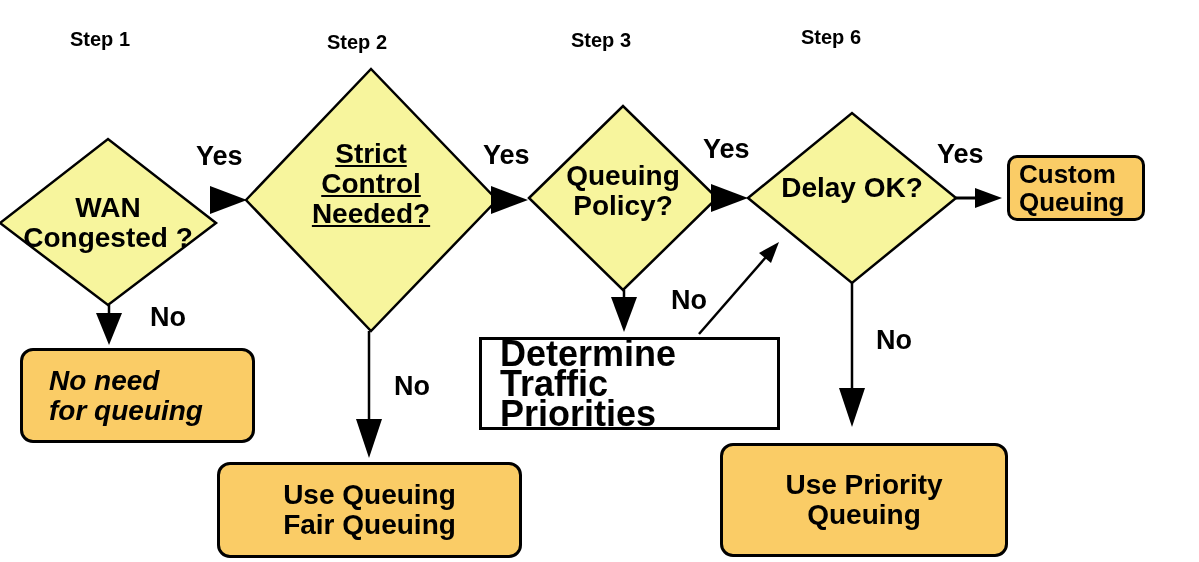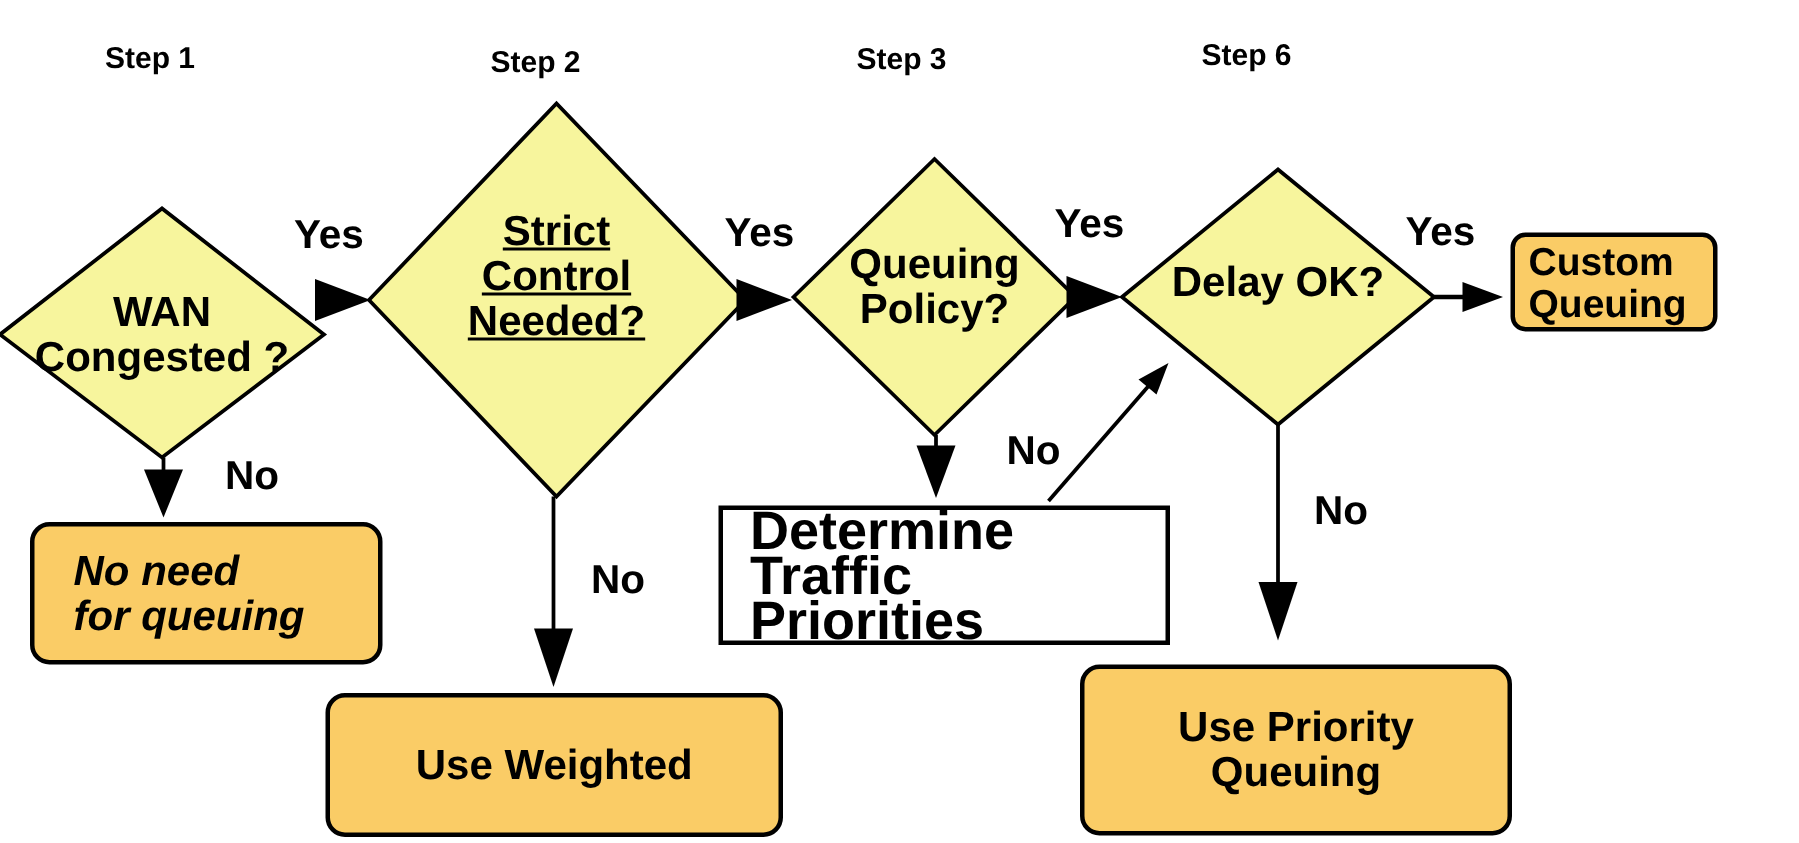"Use Weighted" div { text: Weighted -> Queuing }
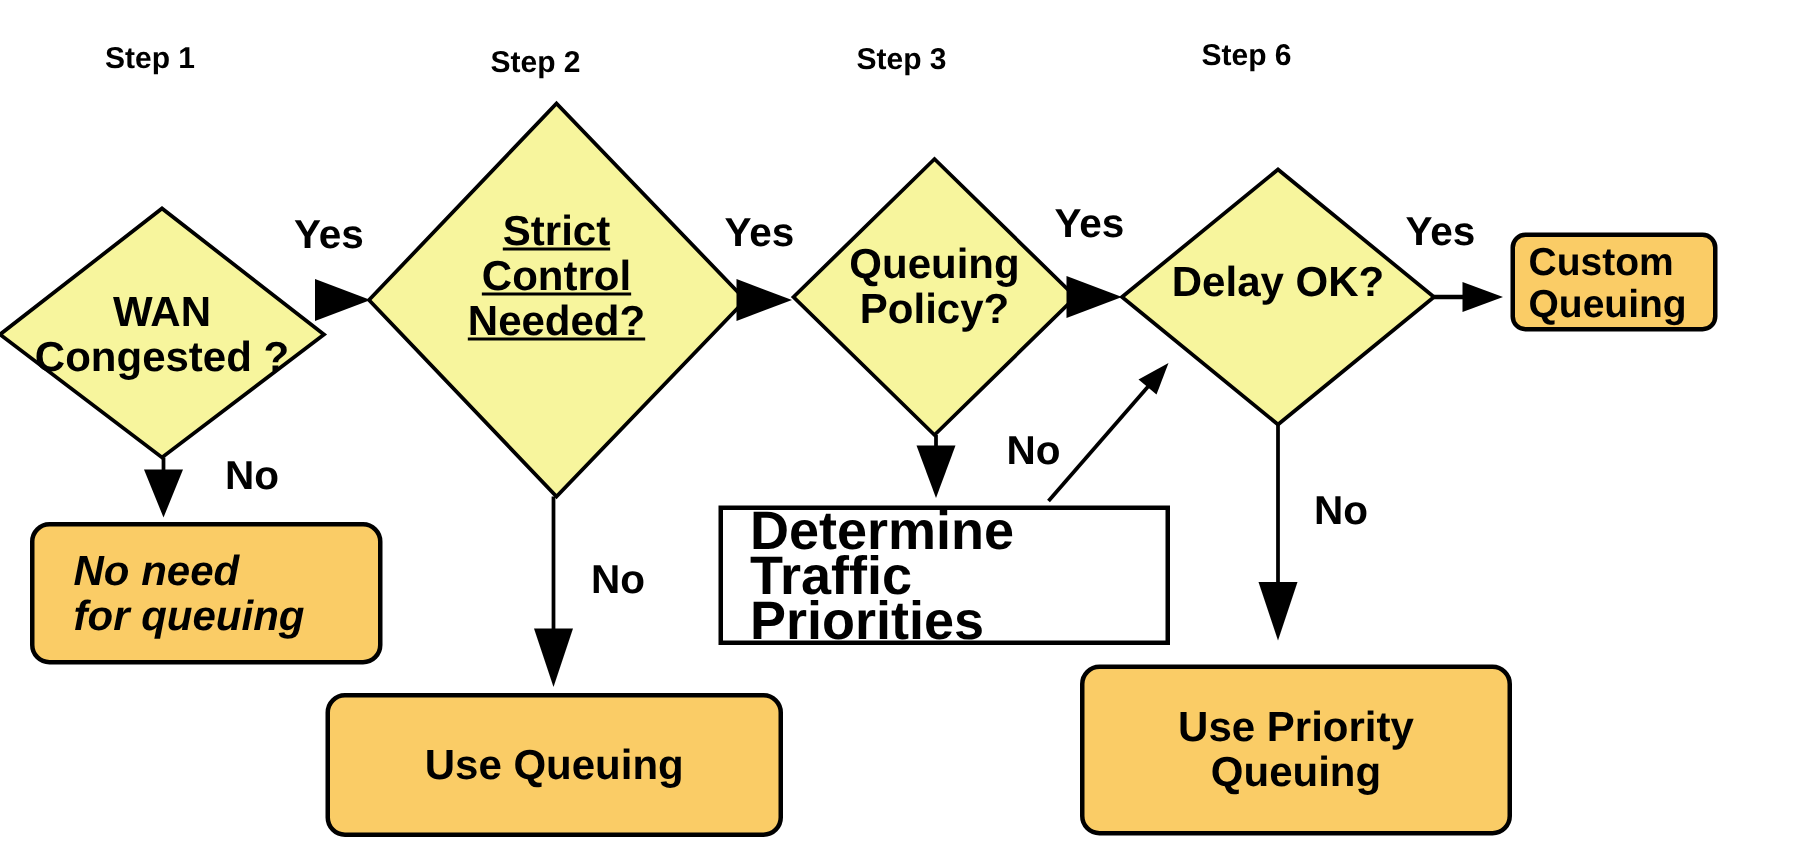"Fair Queuing" div { html: none -> <div>Fair Queuing</div> }
